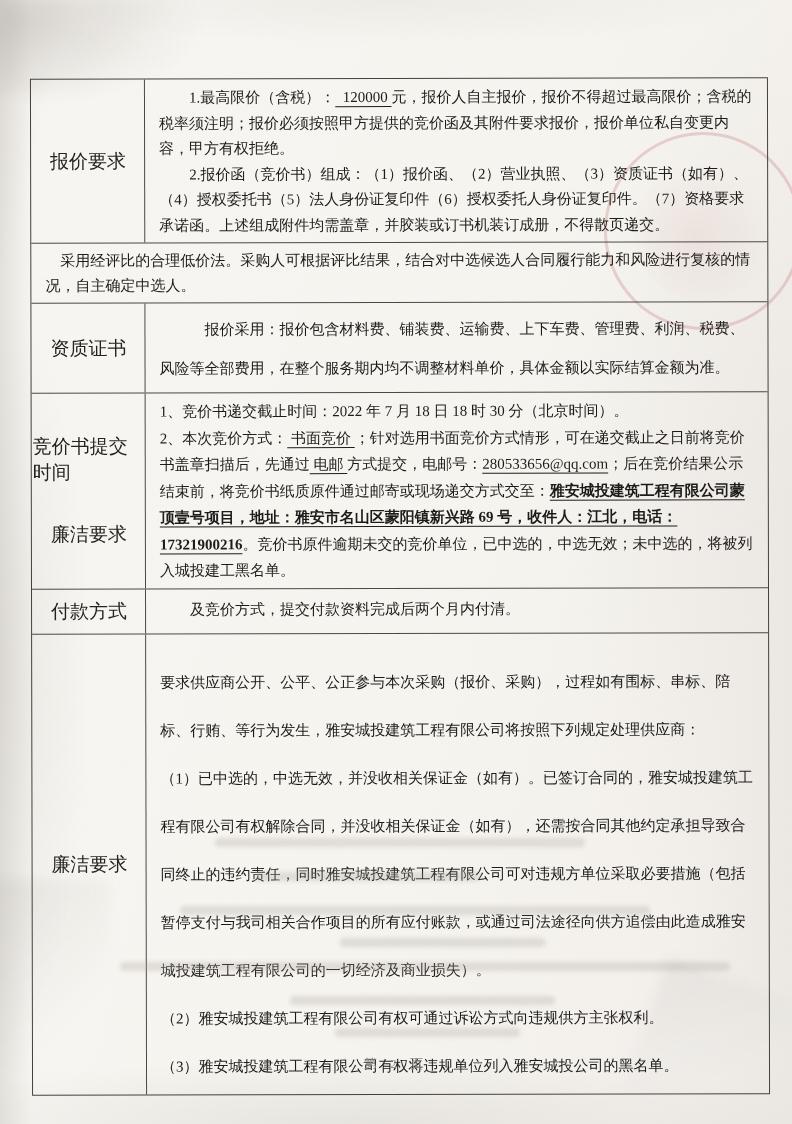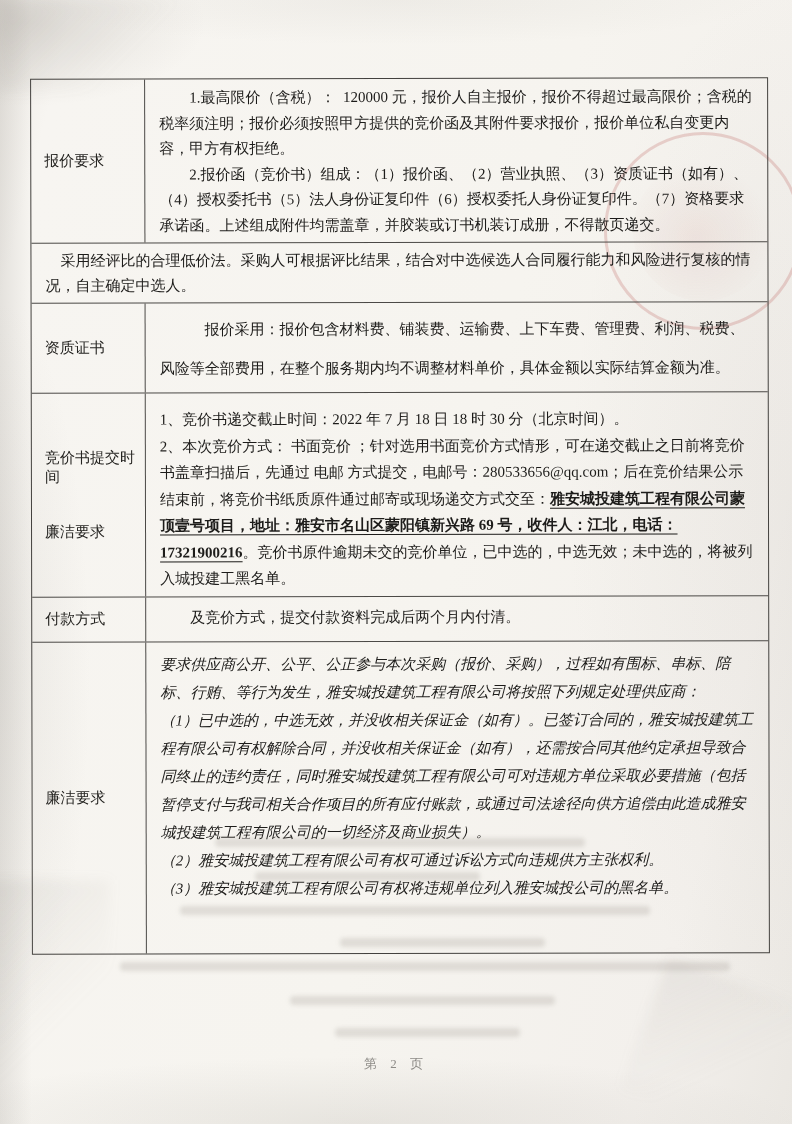"120000" .u { text-decoration: none -> underline }
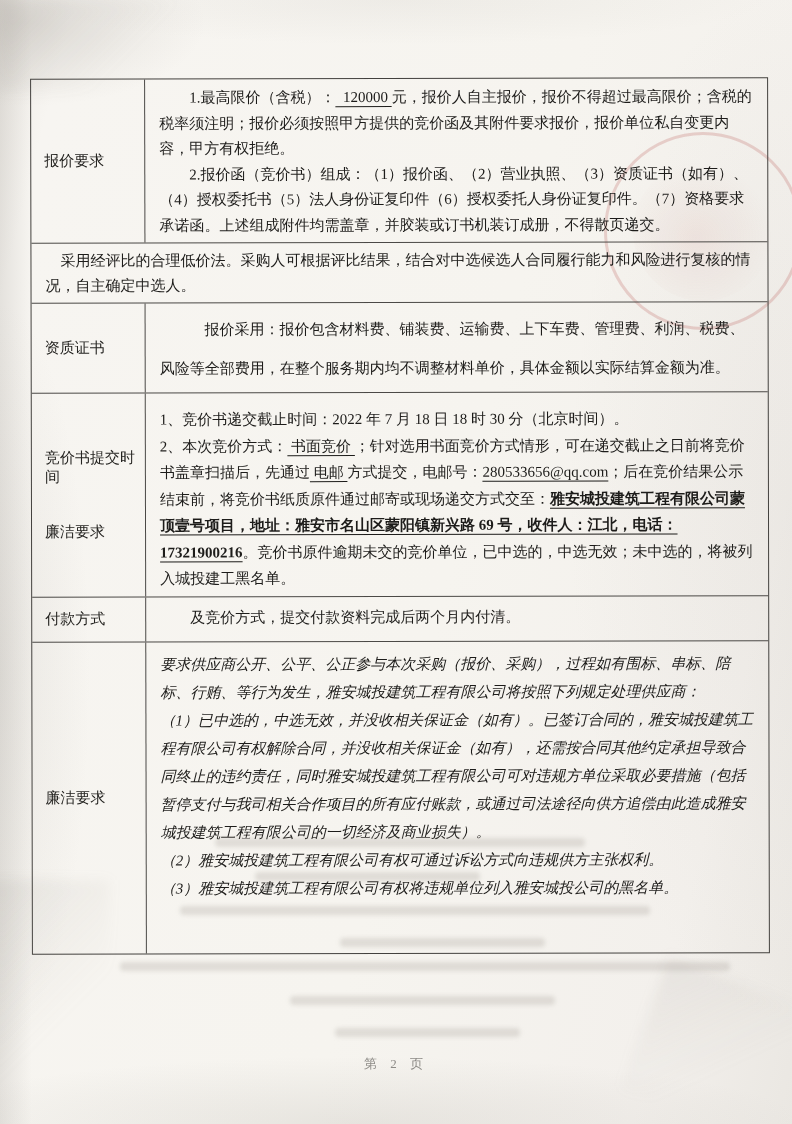"报价要求" .cell-label { align-items: none -> center; font-size: 15px -> 19px; padding-left: 13px -> 1px }
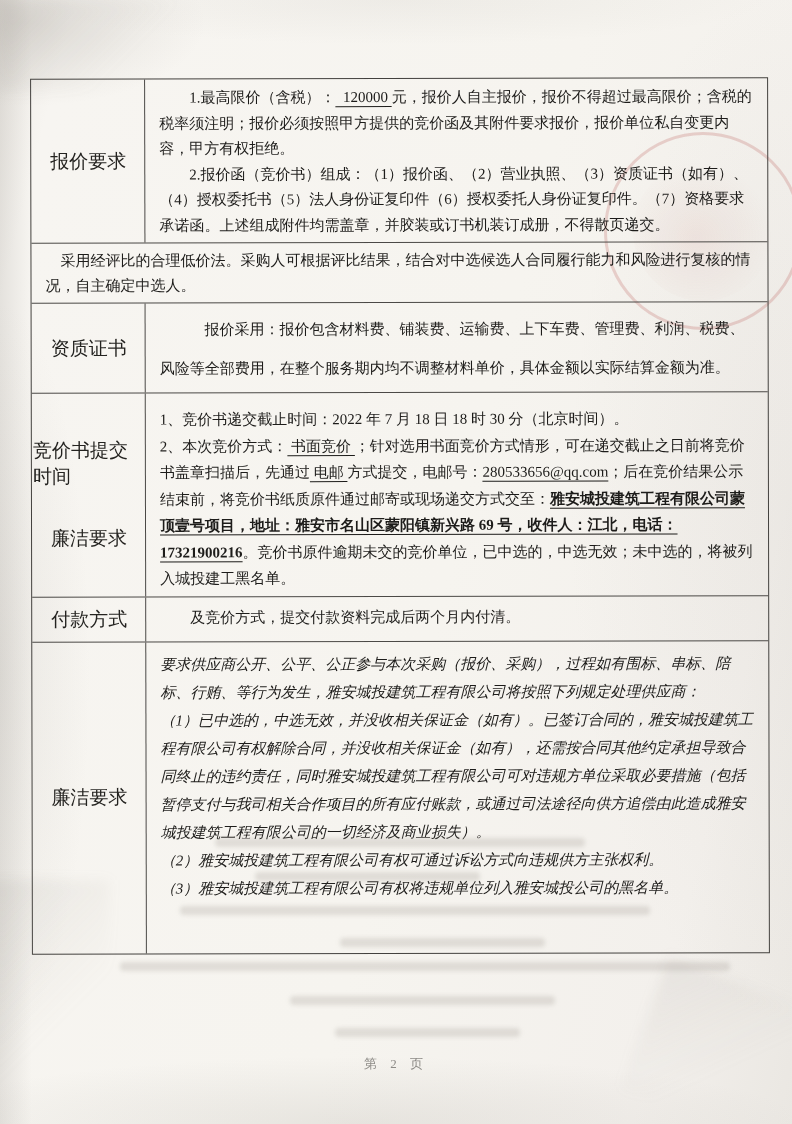"1、竞价书递交截止时间：2022 年 7 月 18" .r4 .cell-content { padding-top: 13px -> 5px }
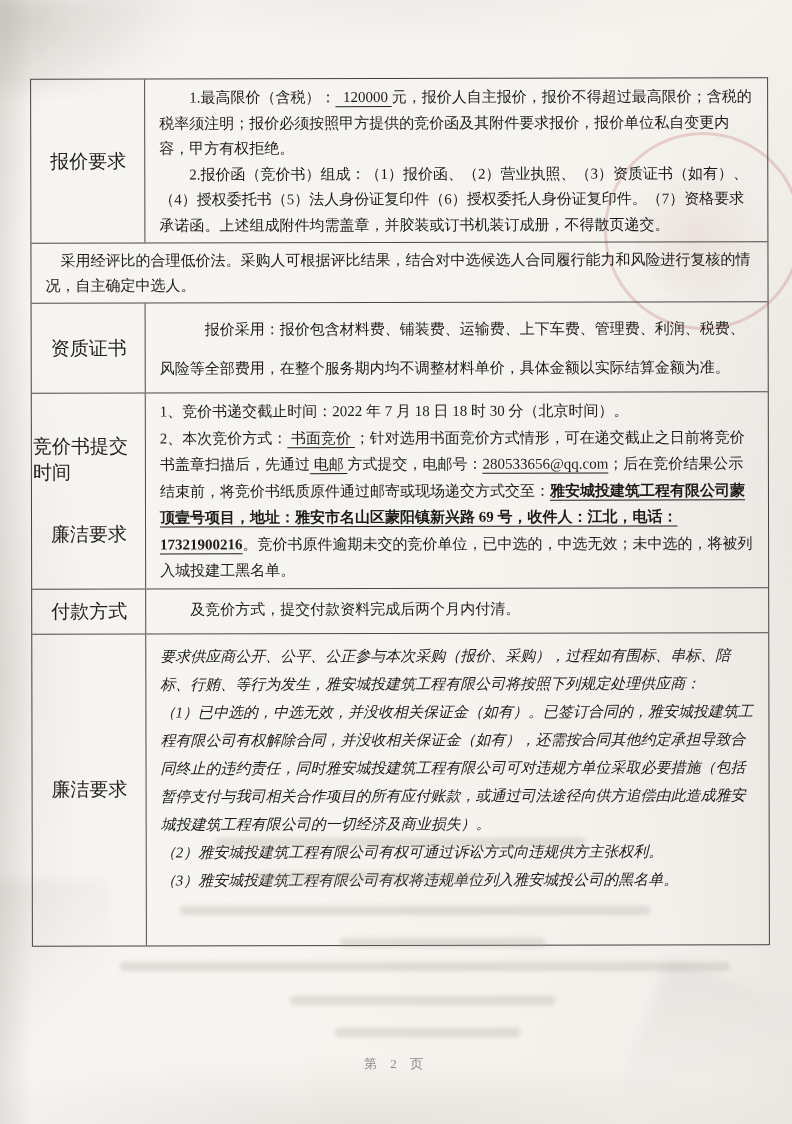"要求供应商公开、公平、公正参与本次采购（报价、采购），过程如有围标、串标、陪标、" .r6 .cell-content { font-style: italic -> none; line-height: 28px -> 48px; padding-top: 8px -> 24px }
